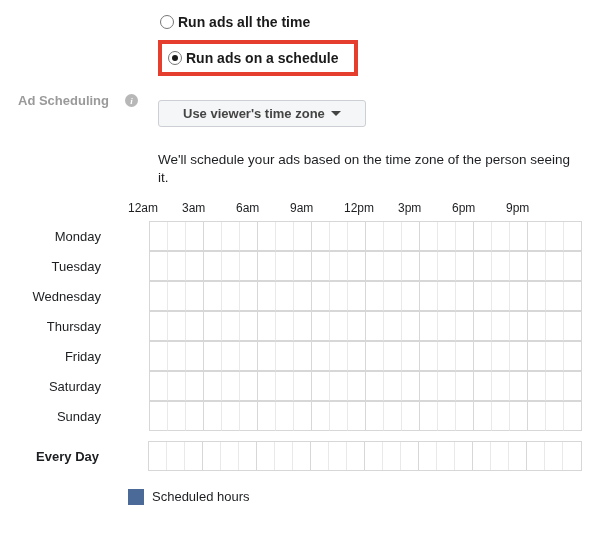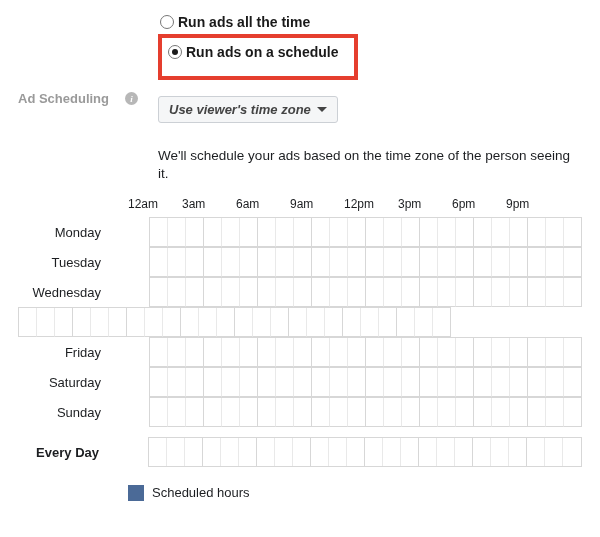"Run ads on a schedule" .highlight-box { margin-top: 2px -> 8px; padding: 4px 16px 14px 4px -> 4px 16px 4px 4px }
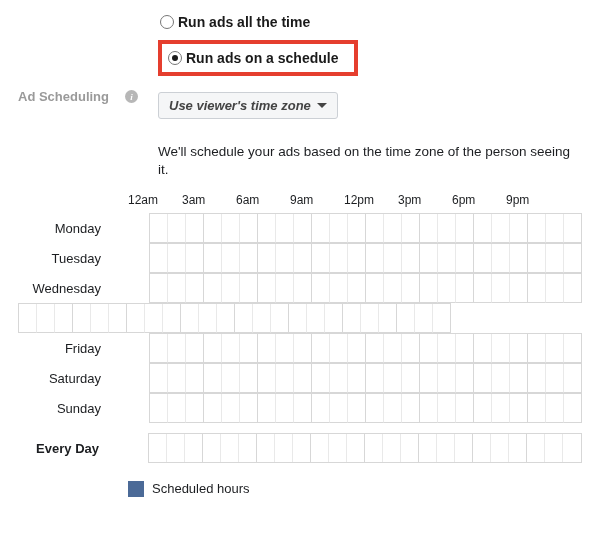"Use viewer's time zone" .dropdown { font-style: italic -> none; margin-top: 16px -> 24px; padding: 5px 10px -> 5px 24px }
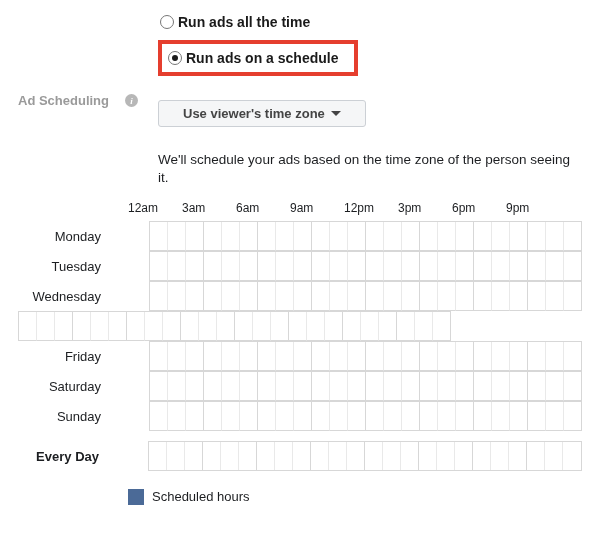"Thursday" div.row-label { html: none -> <div>Thursday</div> }
